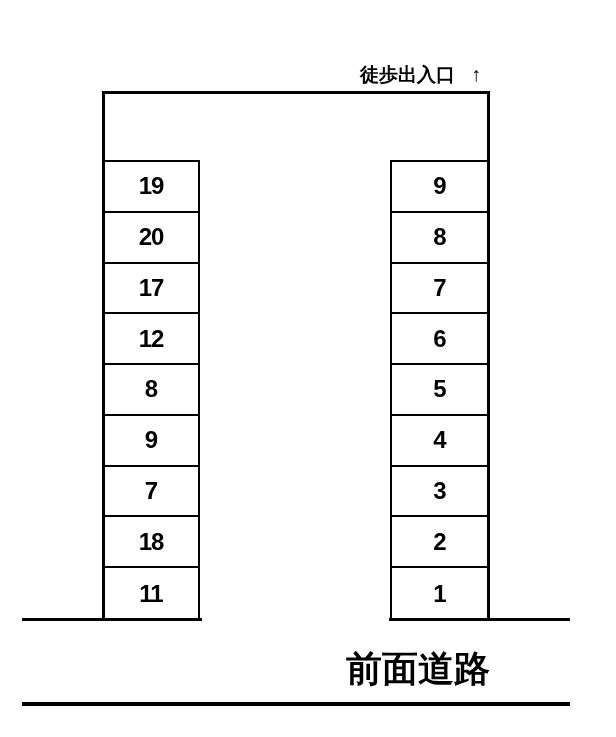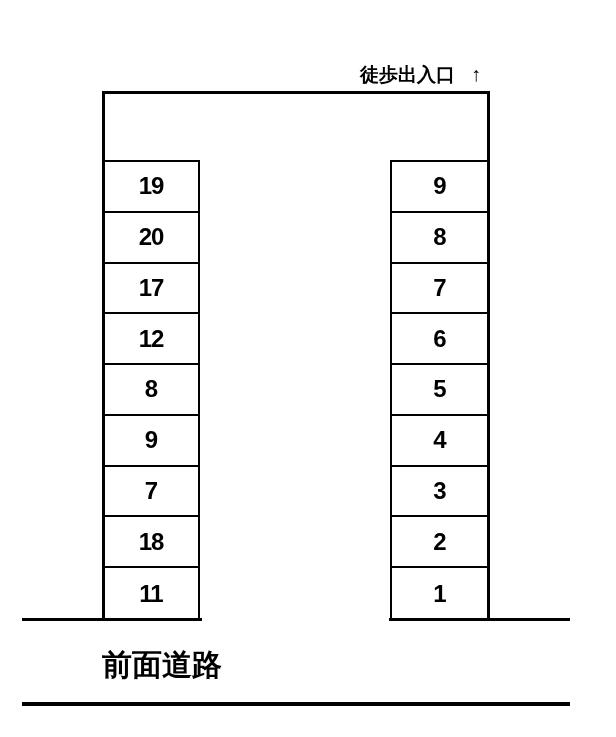"前面道路" .road-label { font-size: 30px -> 36px; text-align: left -> right }
